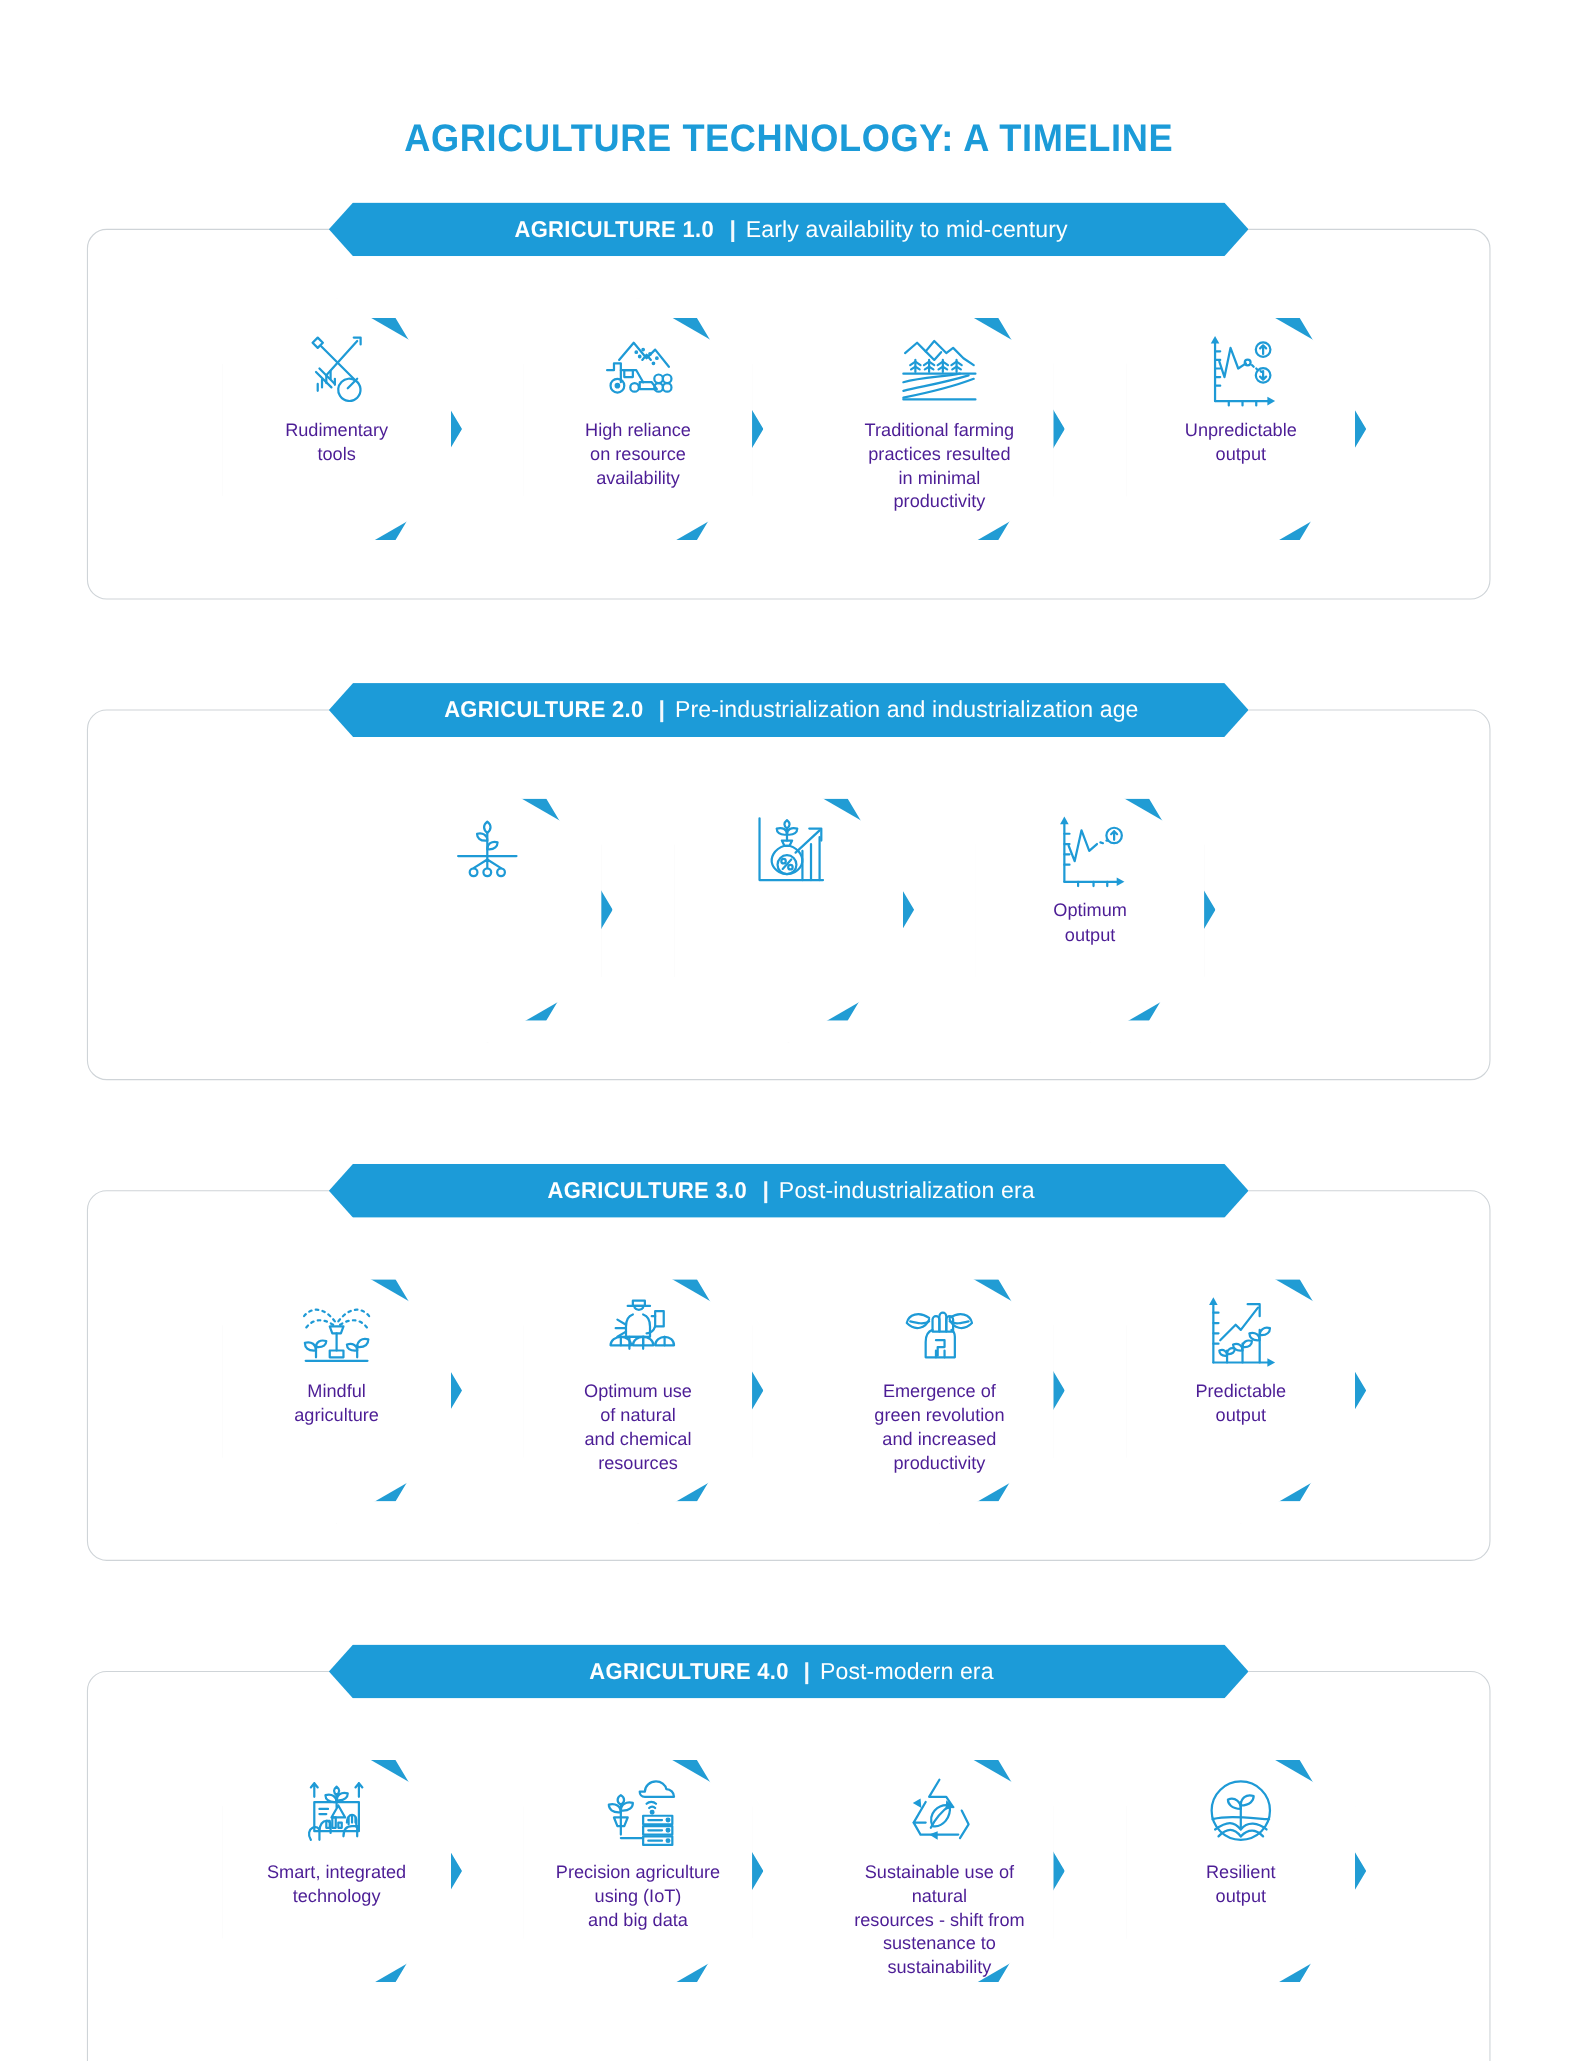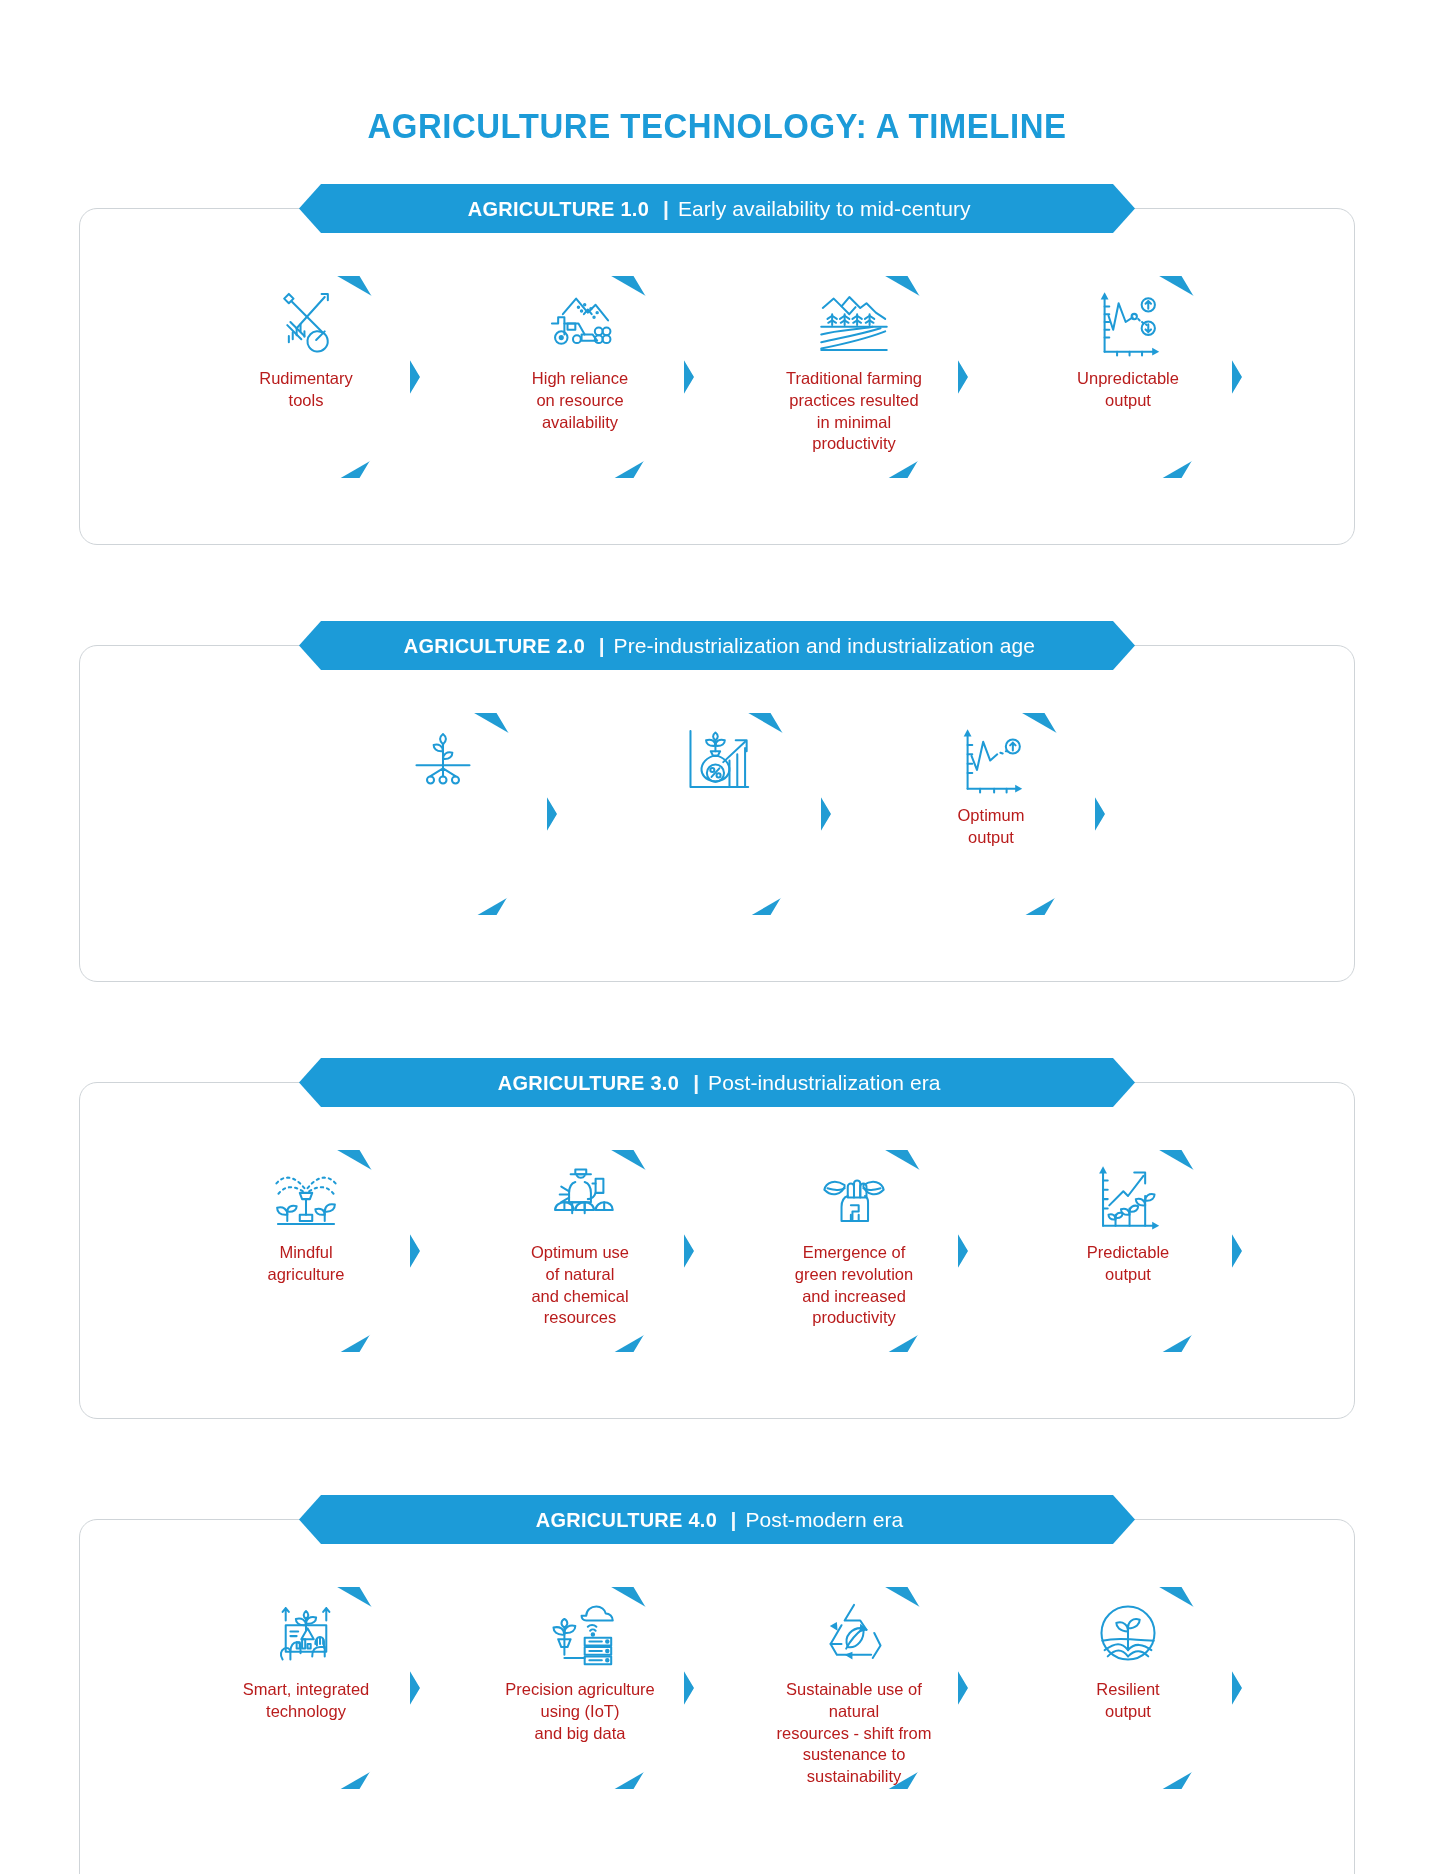"AGRICULTURE 1.0" .era-banner { margin: 3px auto -> 16px auto }
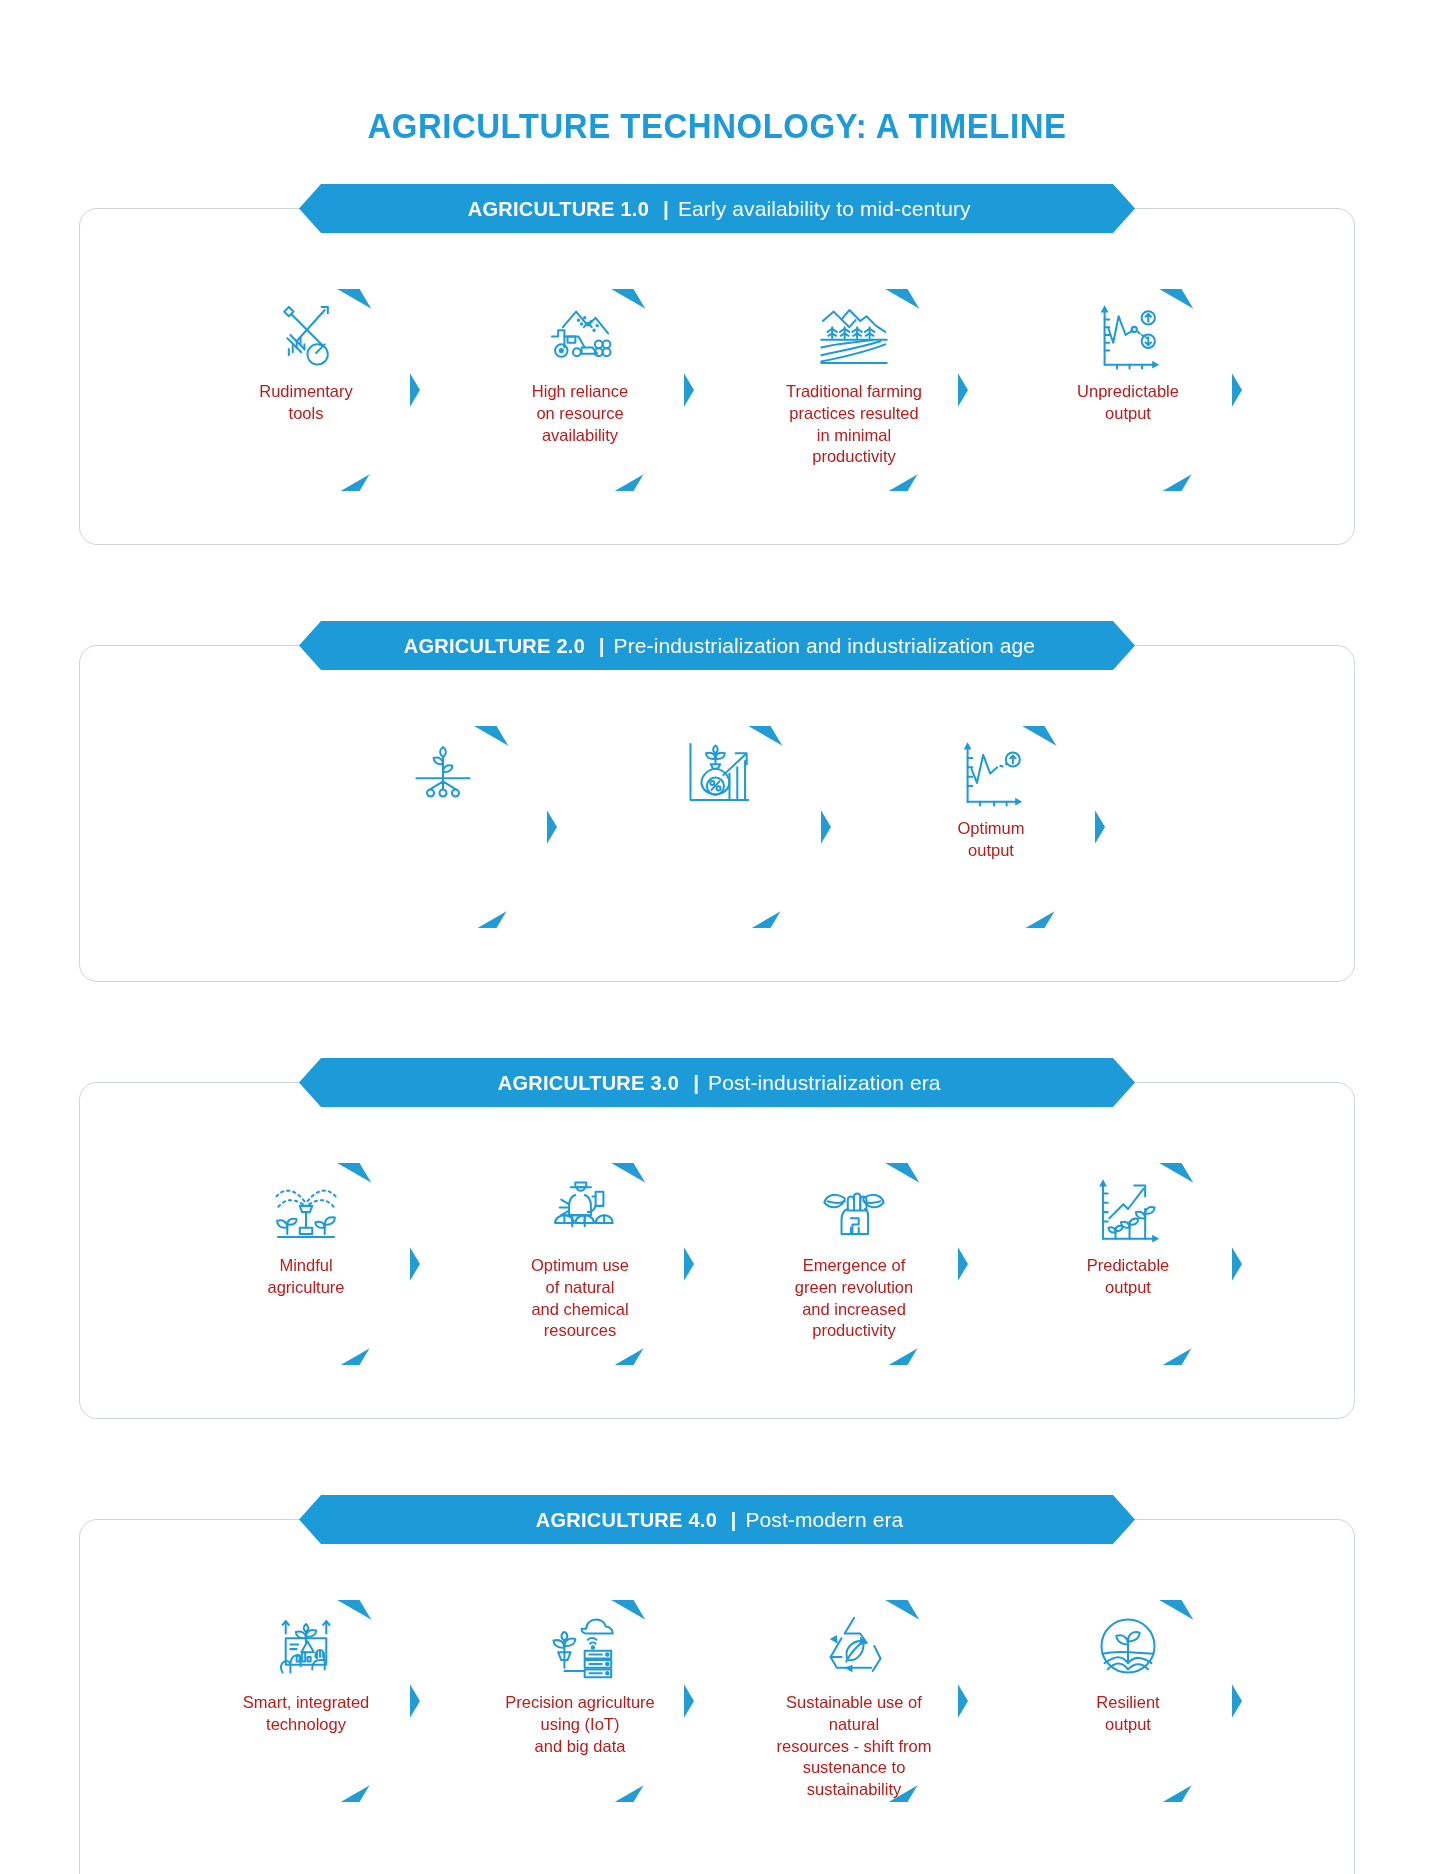"Rudimentary" .hex-label { color: #b91c1c -> #4c1d95 }
